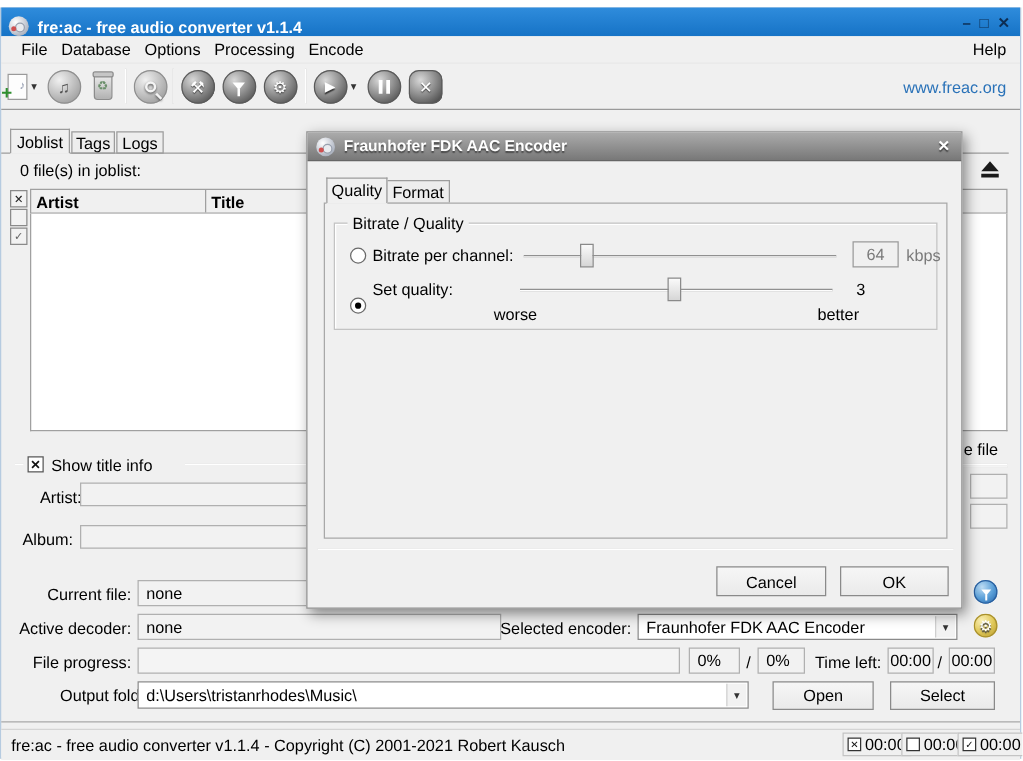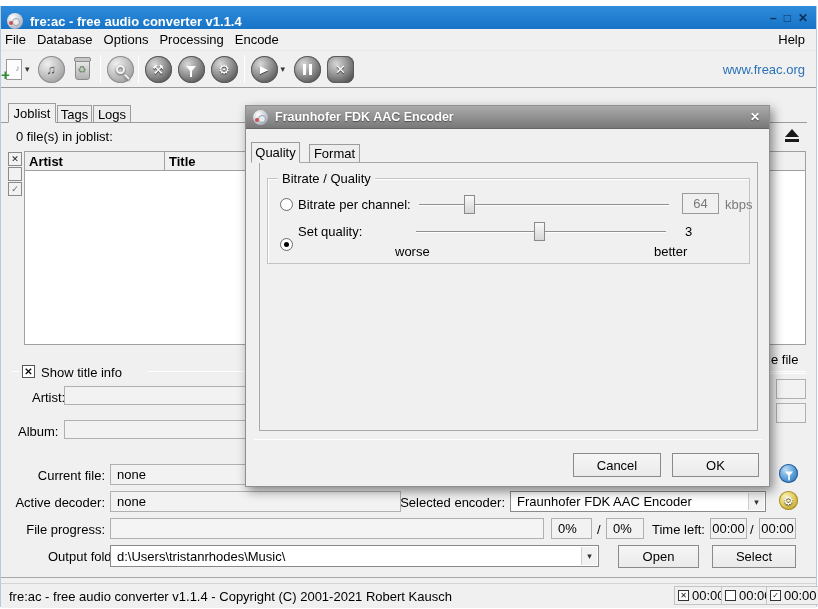"File" .menubar { padding-left: 4px -> 16px }
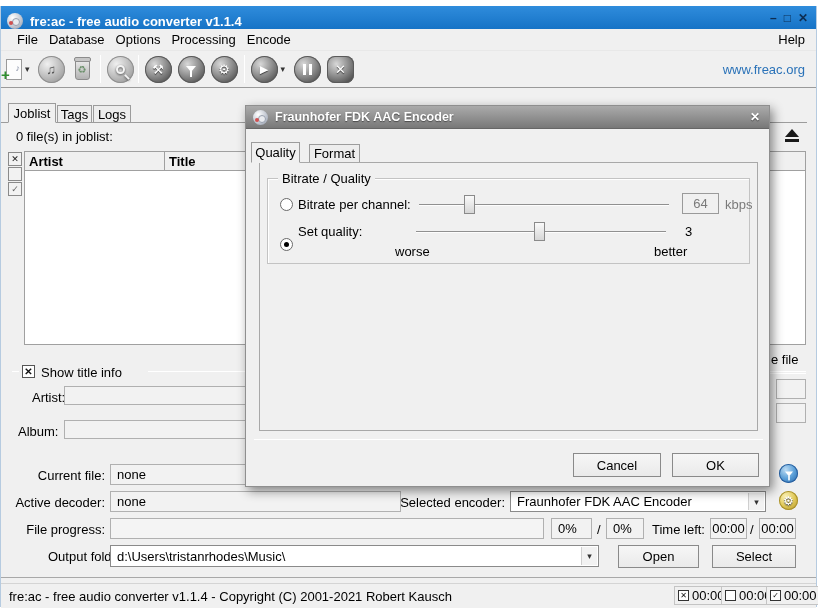"Quality" div.ab { left: 5px -> 15px }
